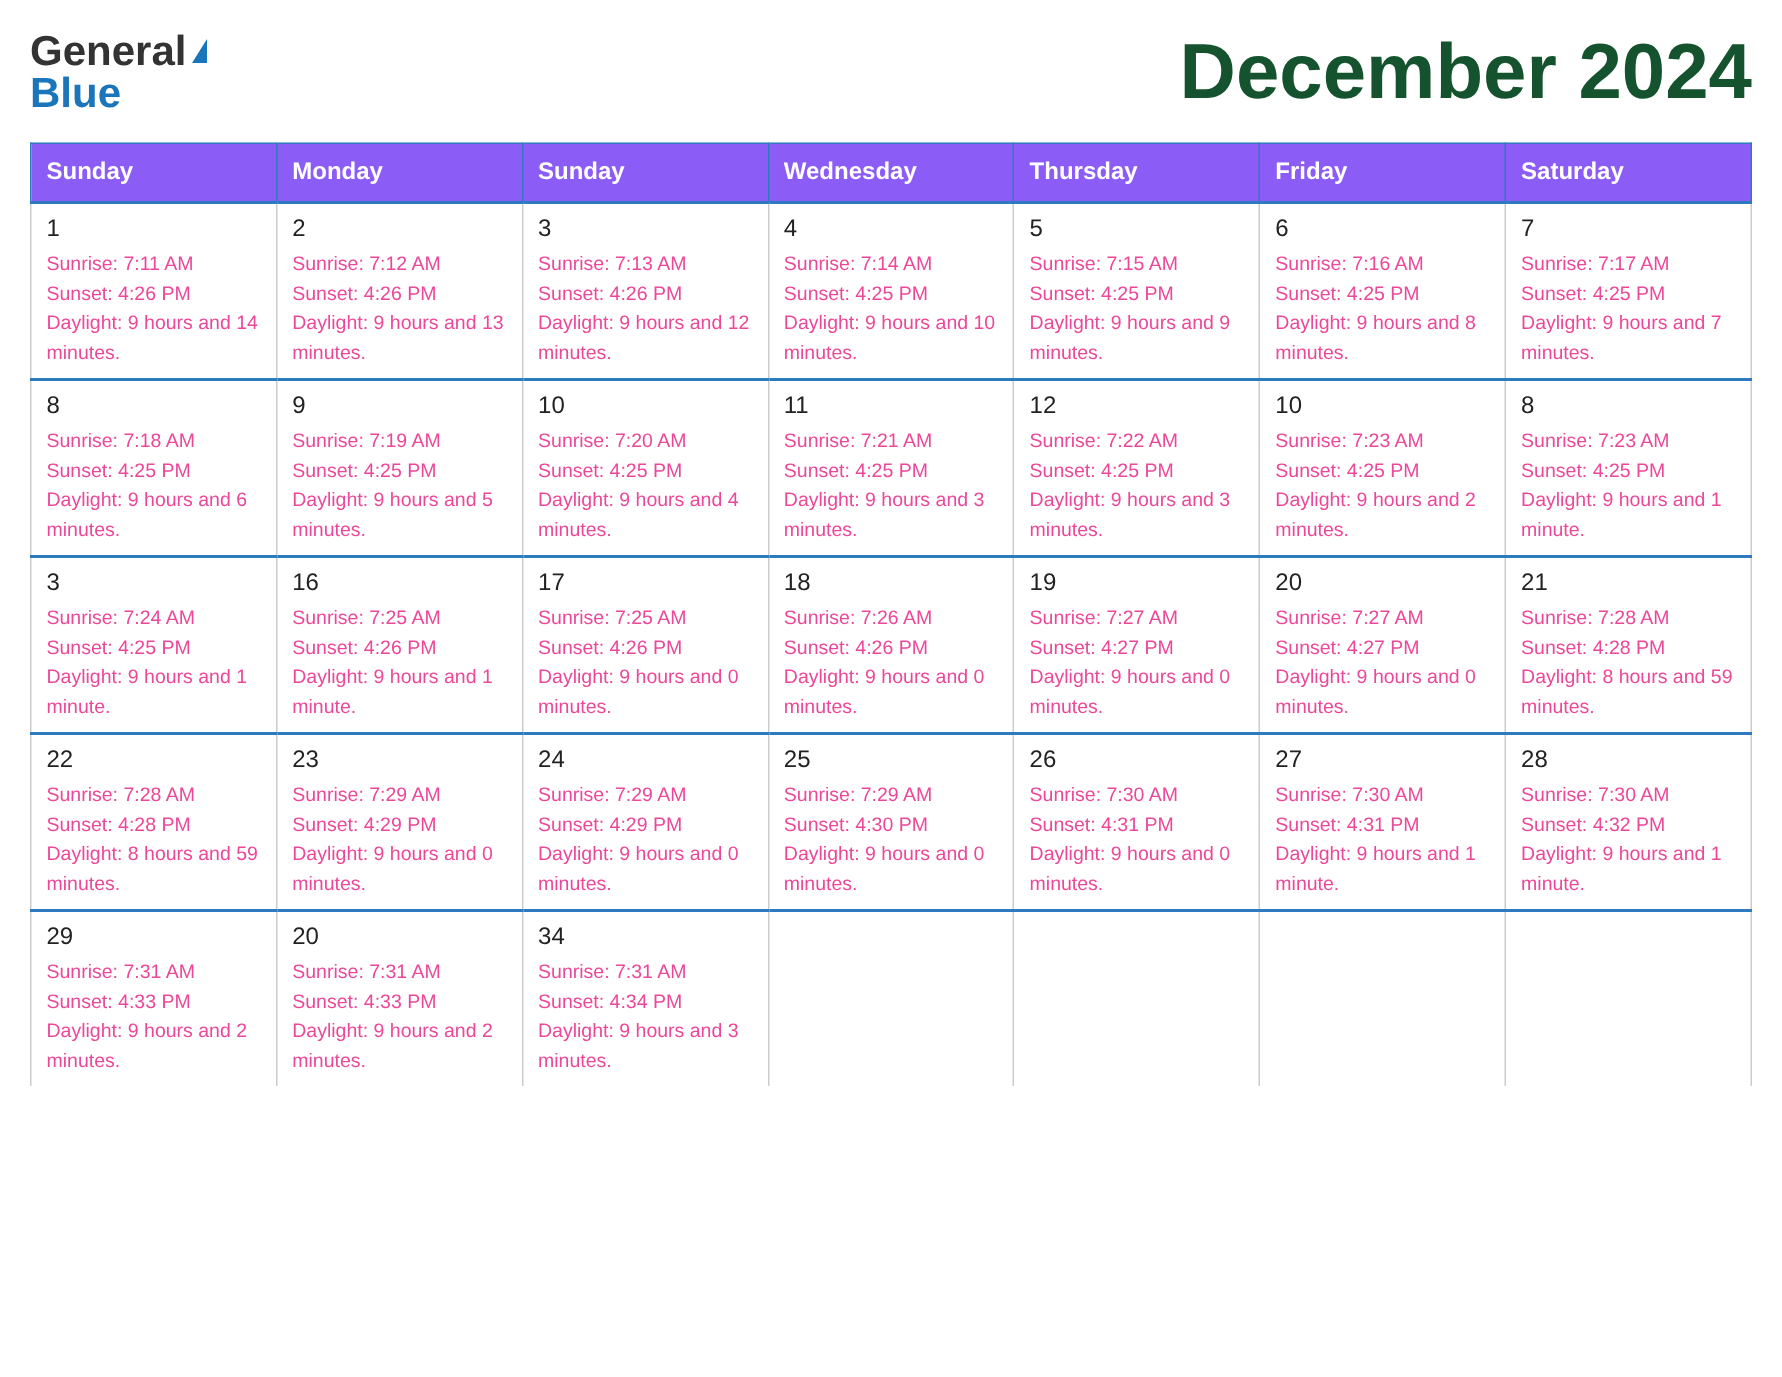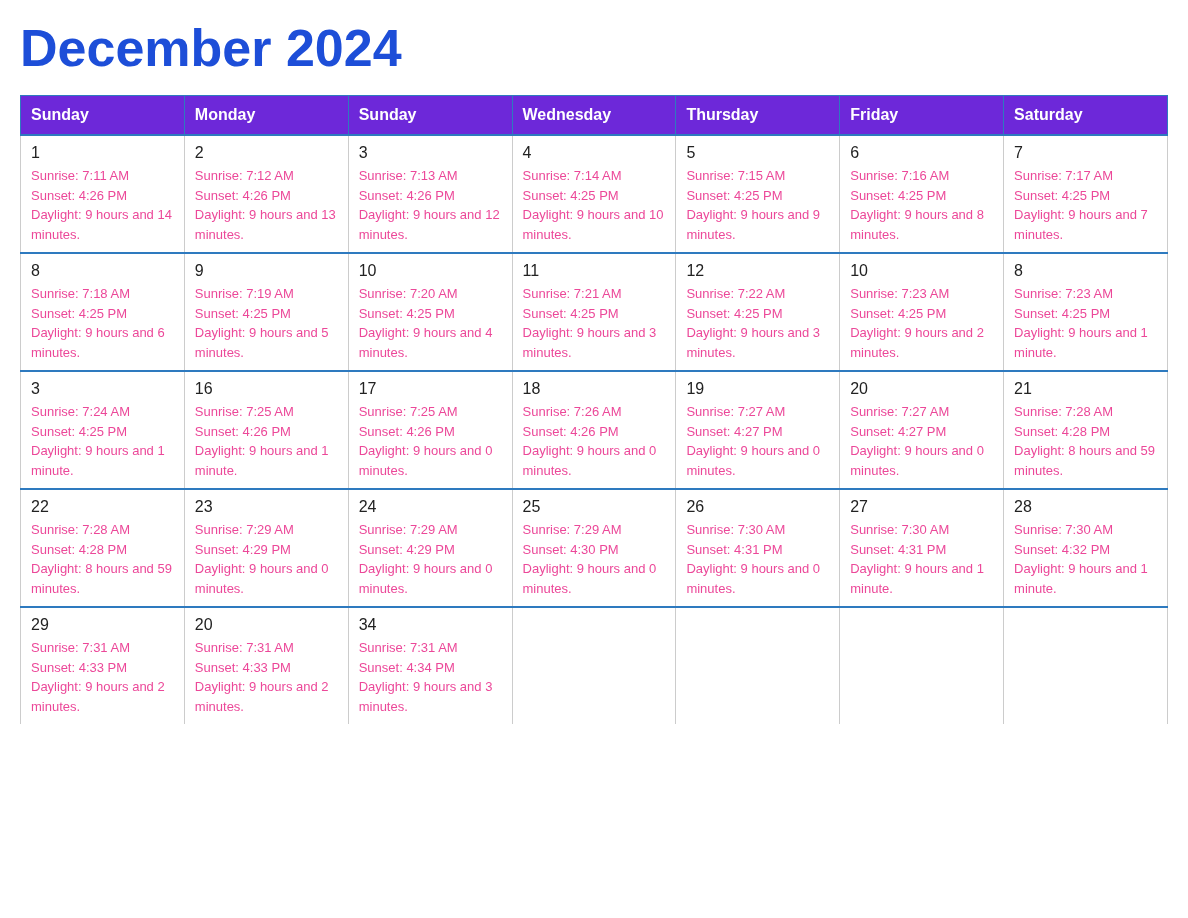"General" div.logo { html: none -> <div> <div> <span>General</span> <span></span> </div> <div> <span>Blue</span> </div> </div> }
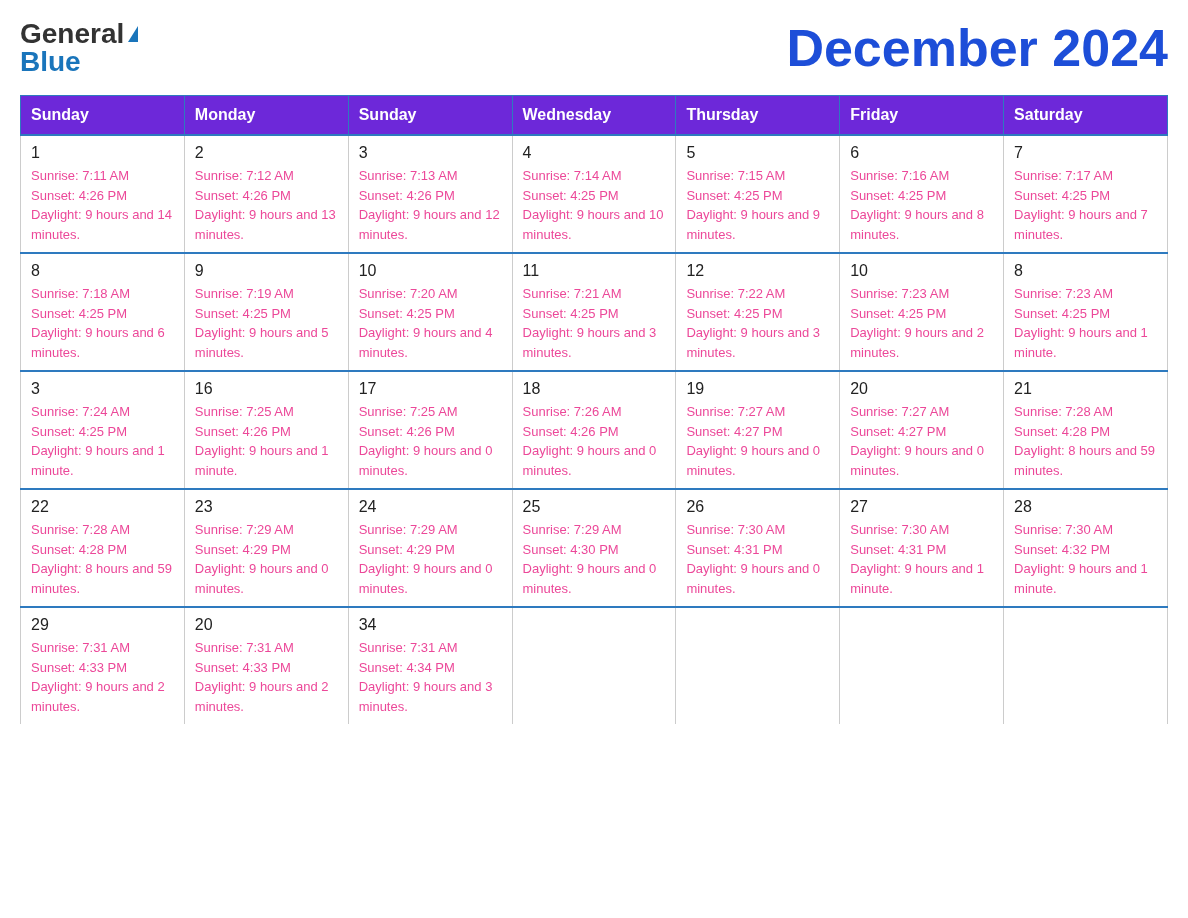"December 2024" .title-area h1 { color: #1d4ed8 -> #14532d }
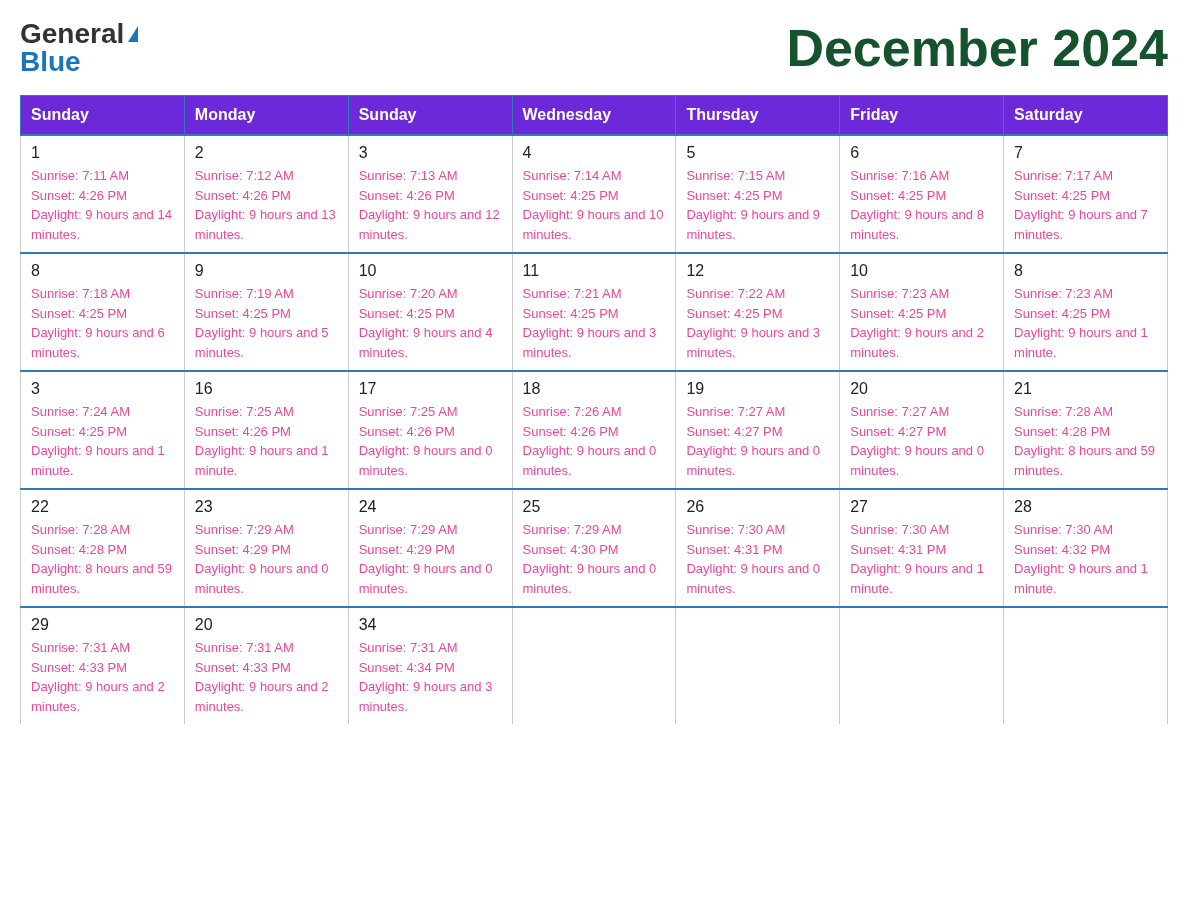"Sunday" thead th { background-color: #6d28d9 -> #8b5cf6 }
